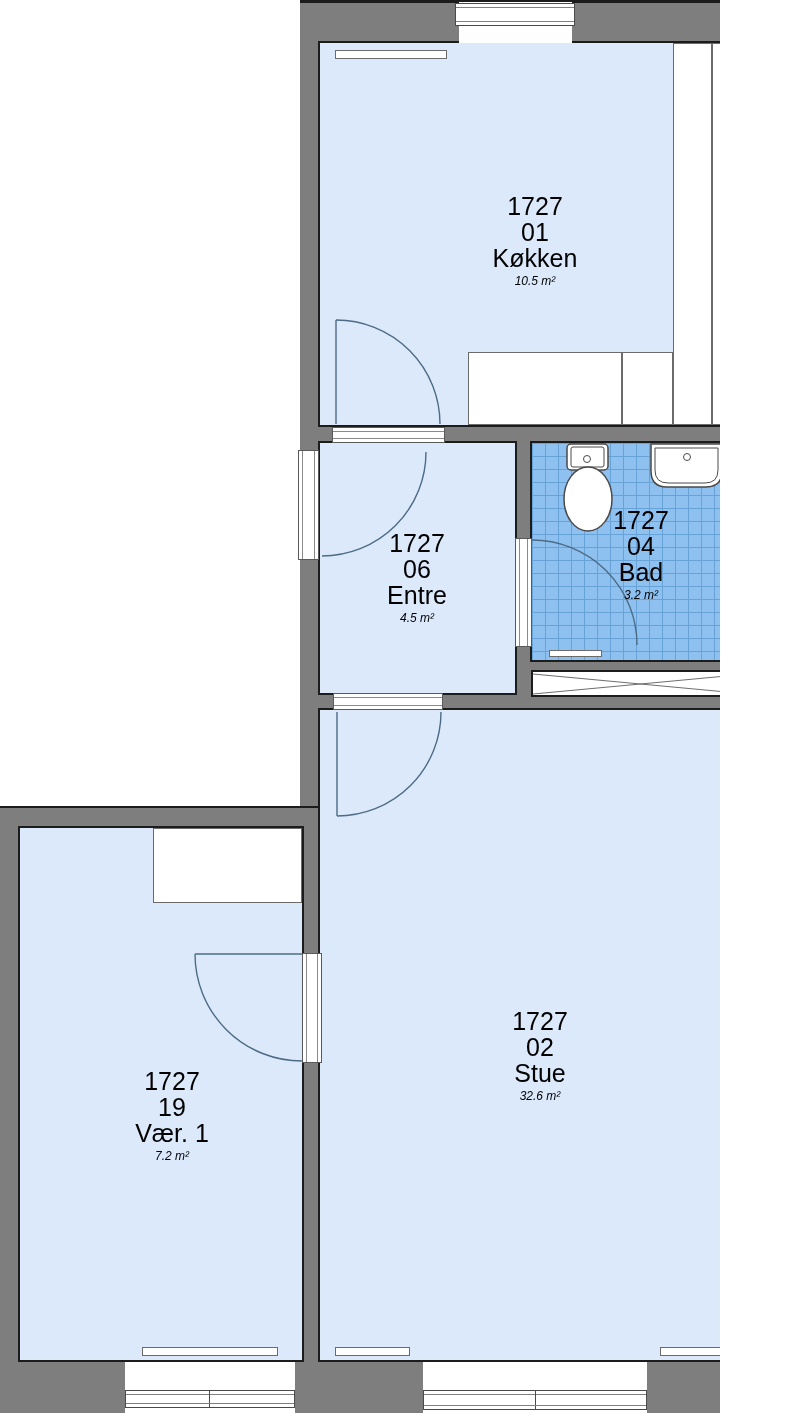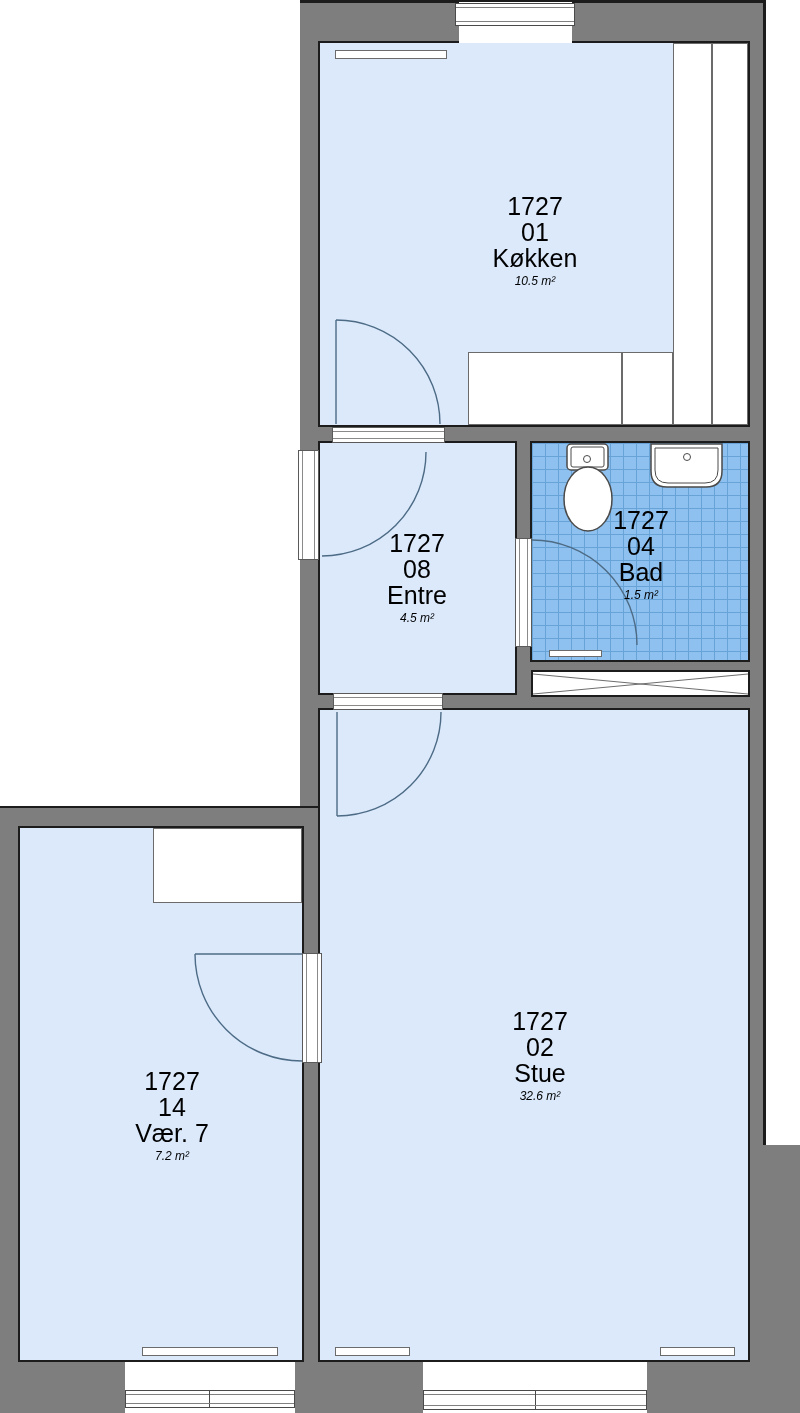"1727" #plan { width: 800px -> 720px }
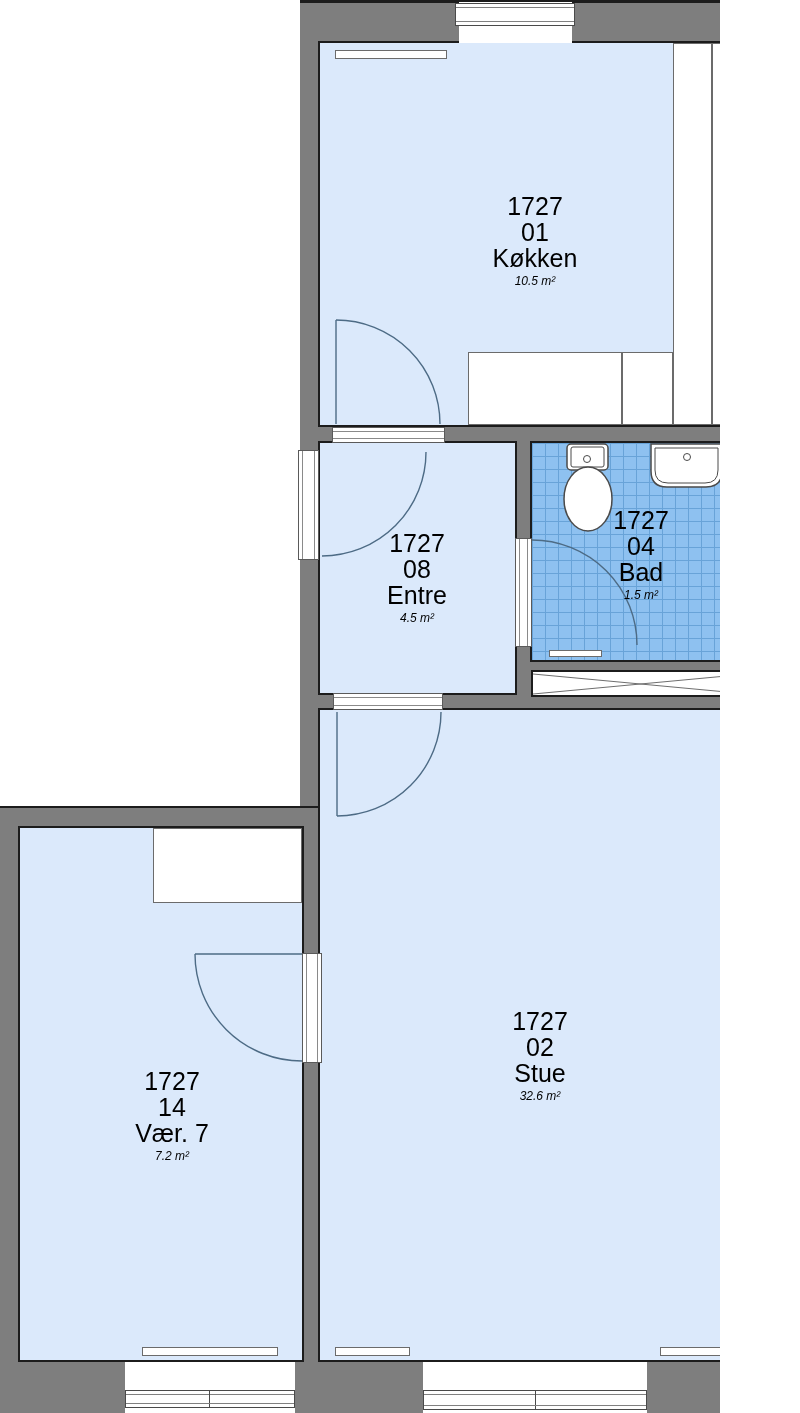"08" div.big { text: 08 -> 06 }
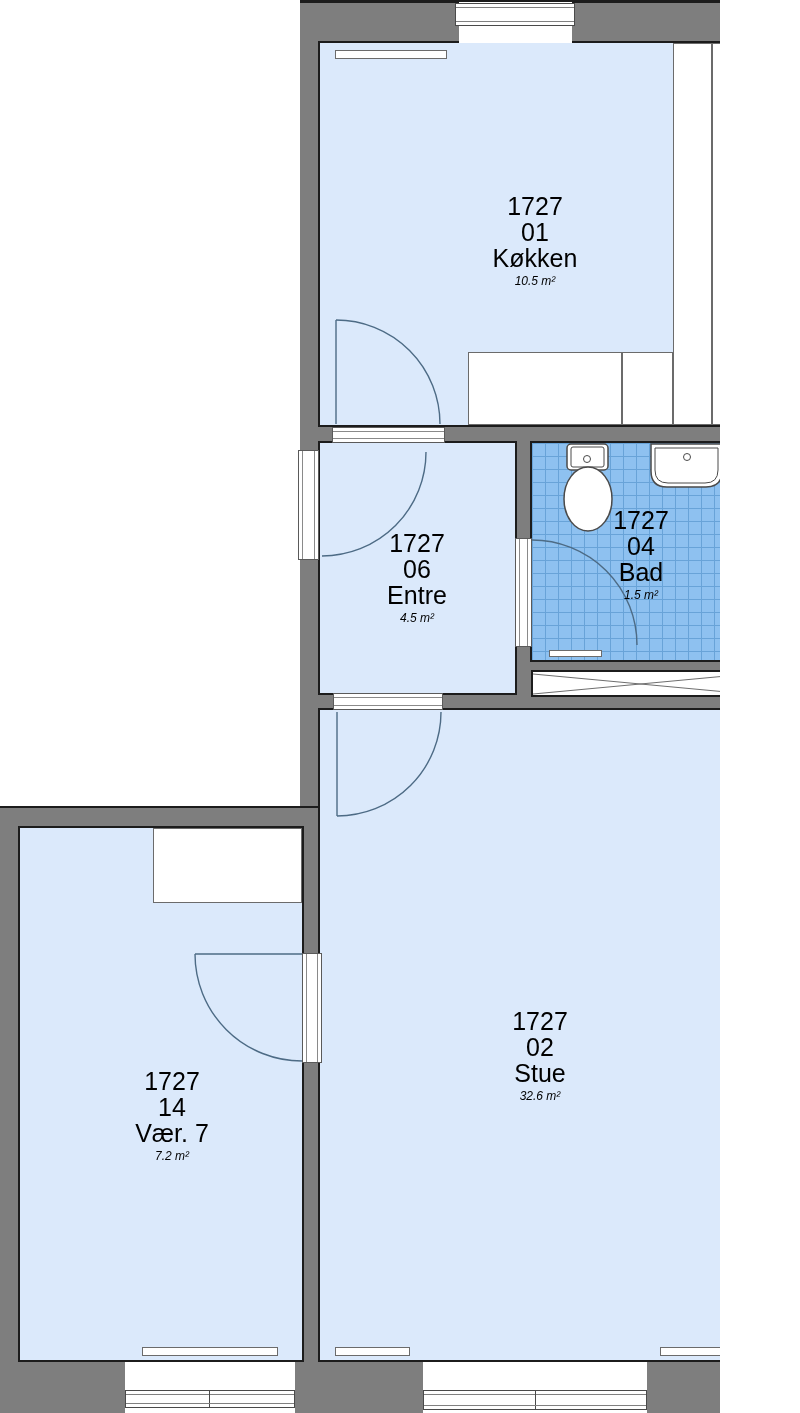"1.5 m²" div.small { text: 1.5 -> 3.2 }
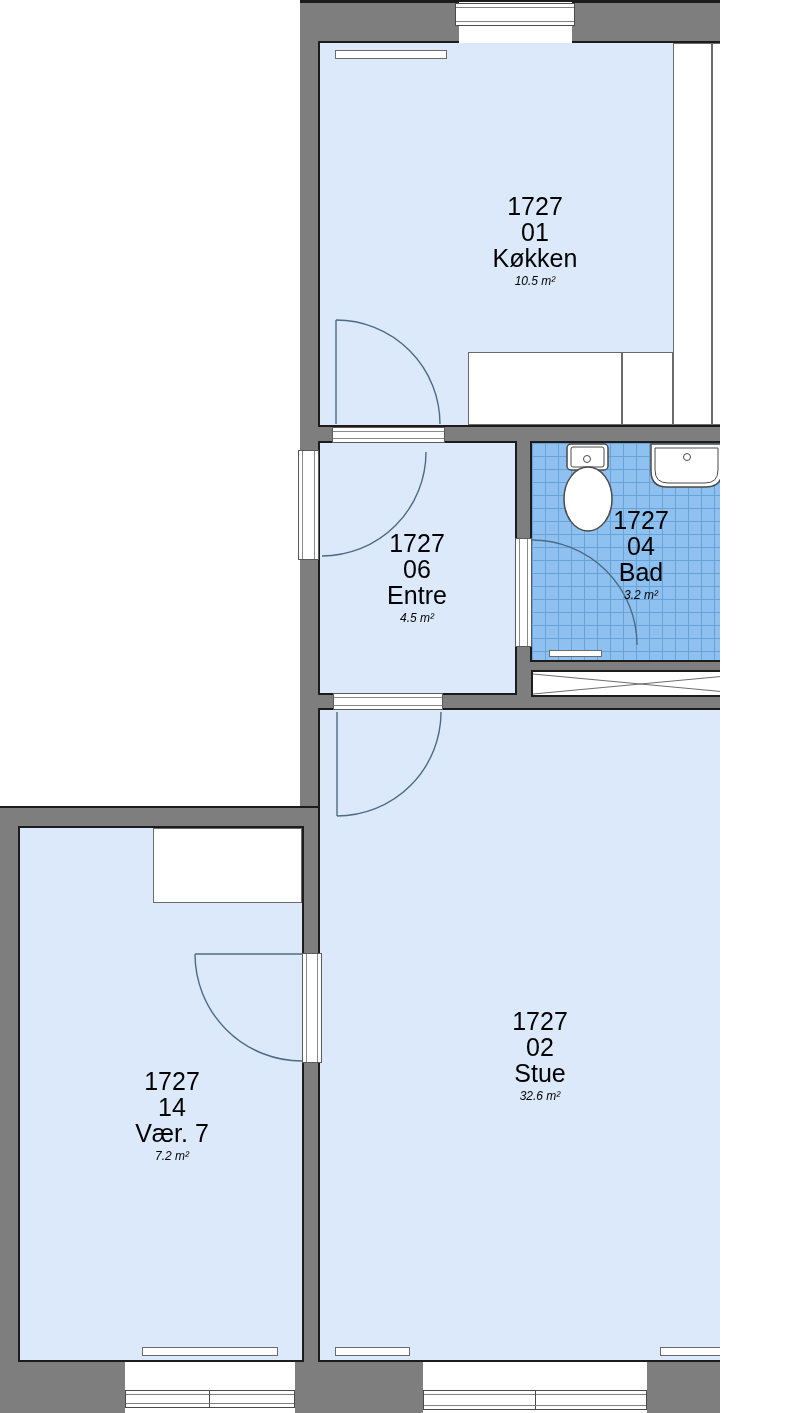"14" div.big { text: 14 -> 19 }
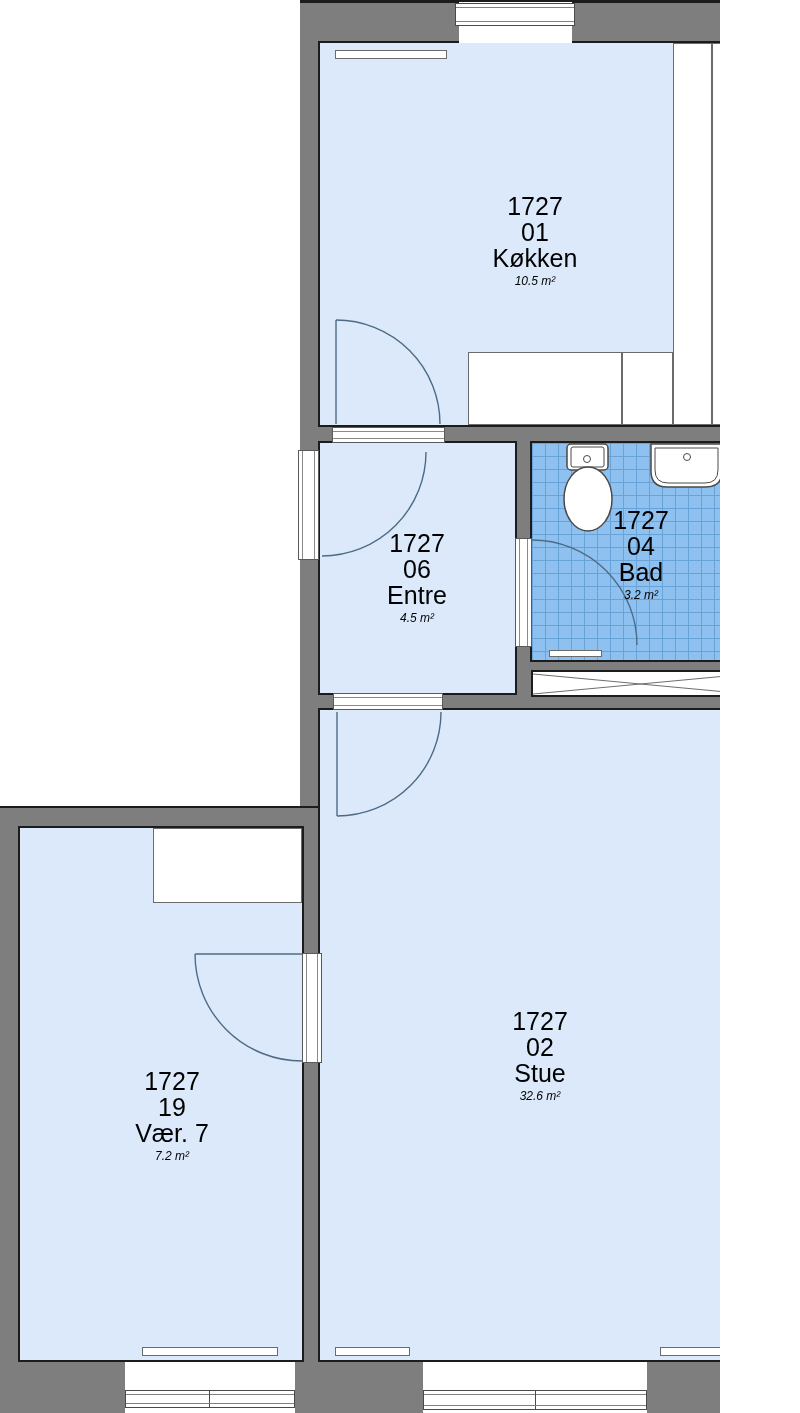"Vær. 7" div.big { text: 7 -> 1 }
